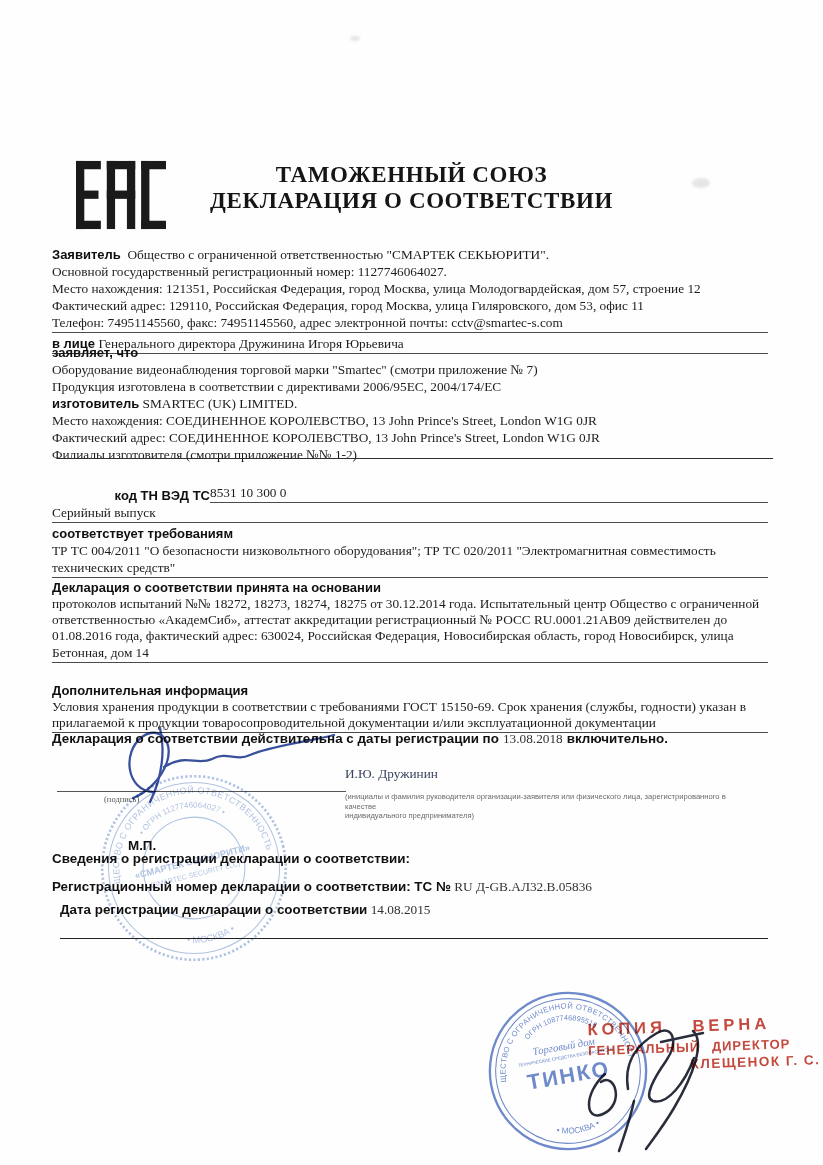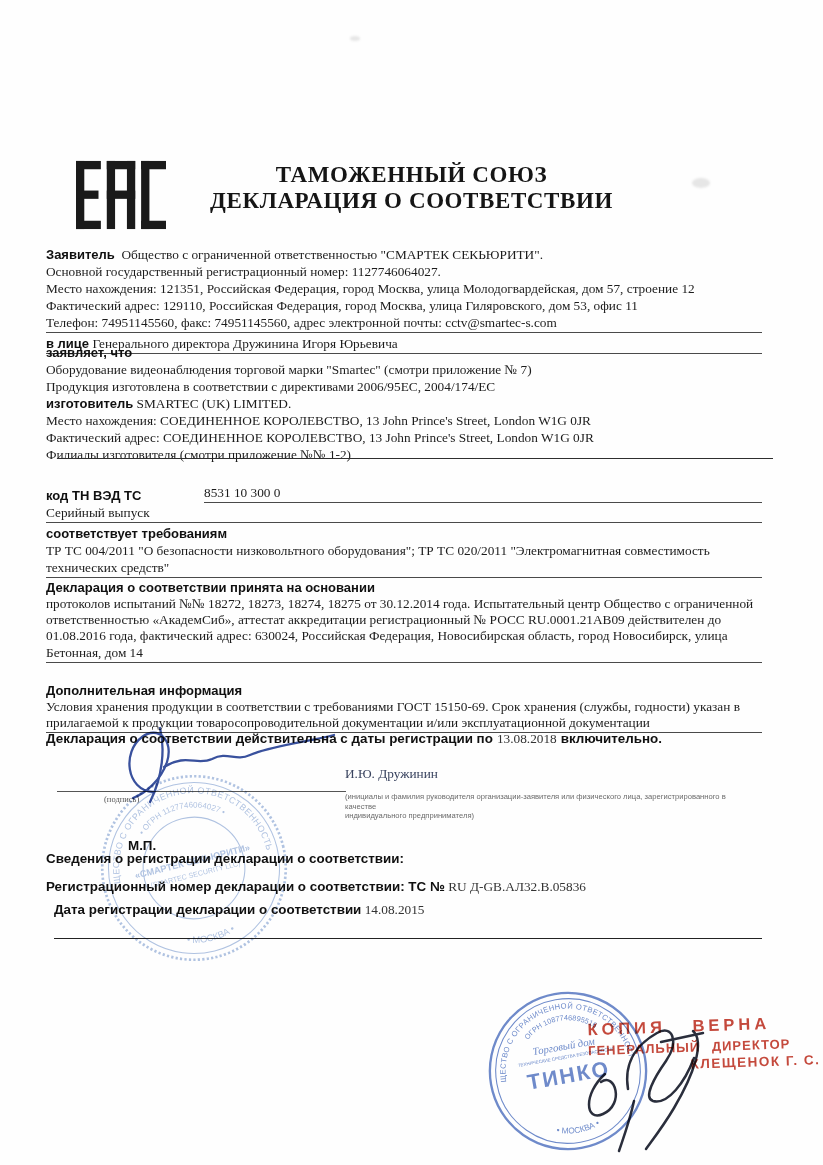"Заявитель Общество с ограниченной" .content { left: 46px -> 52px }
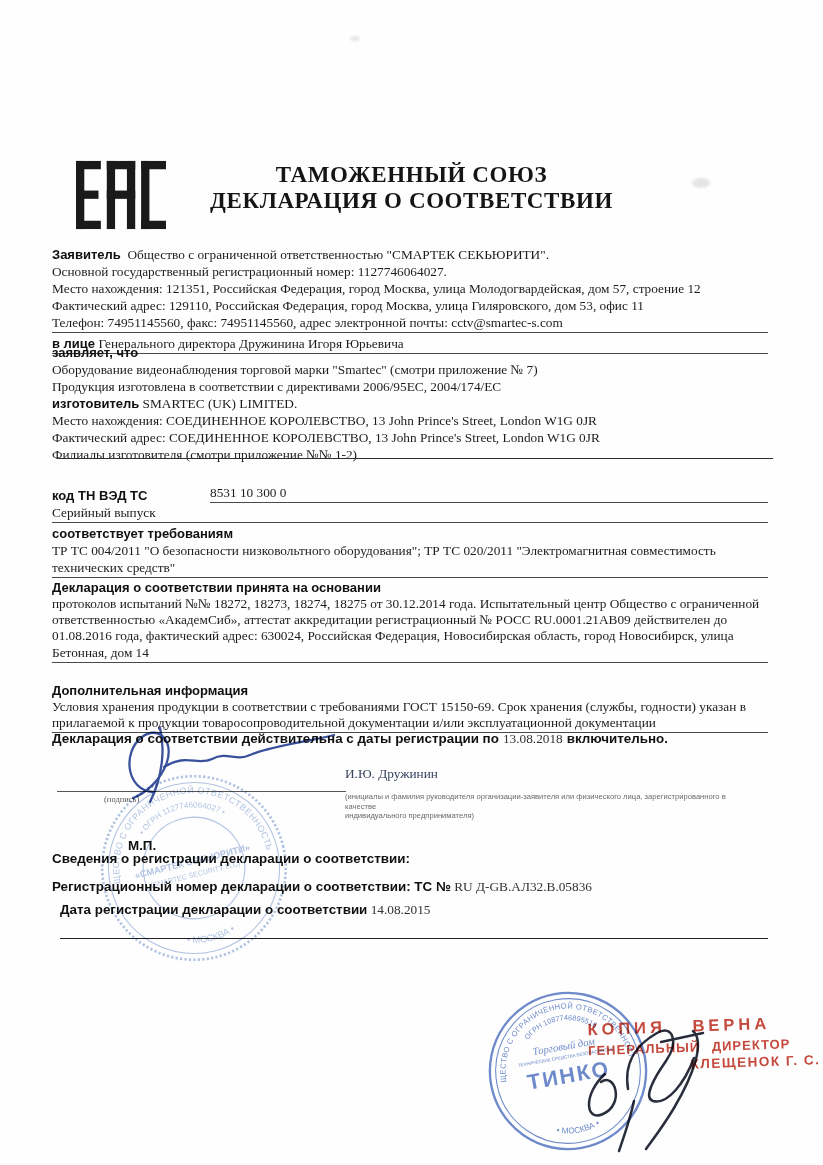"код ТН ВЭД ТС" .code-label { text-align: none -> right }
